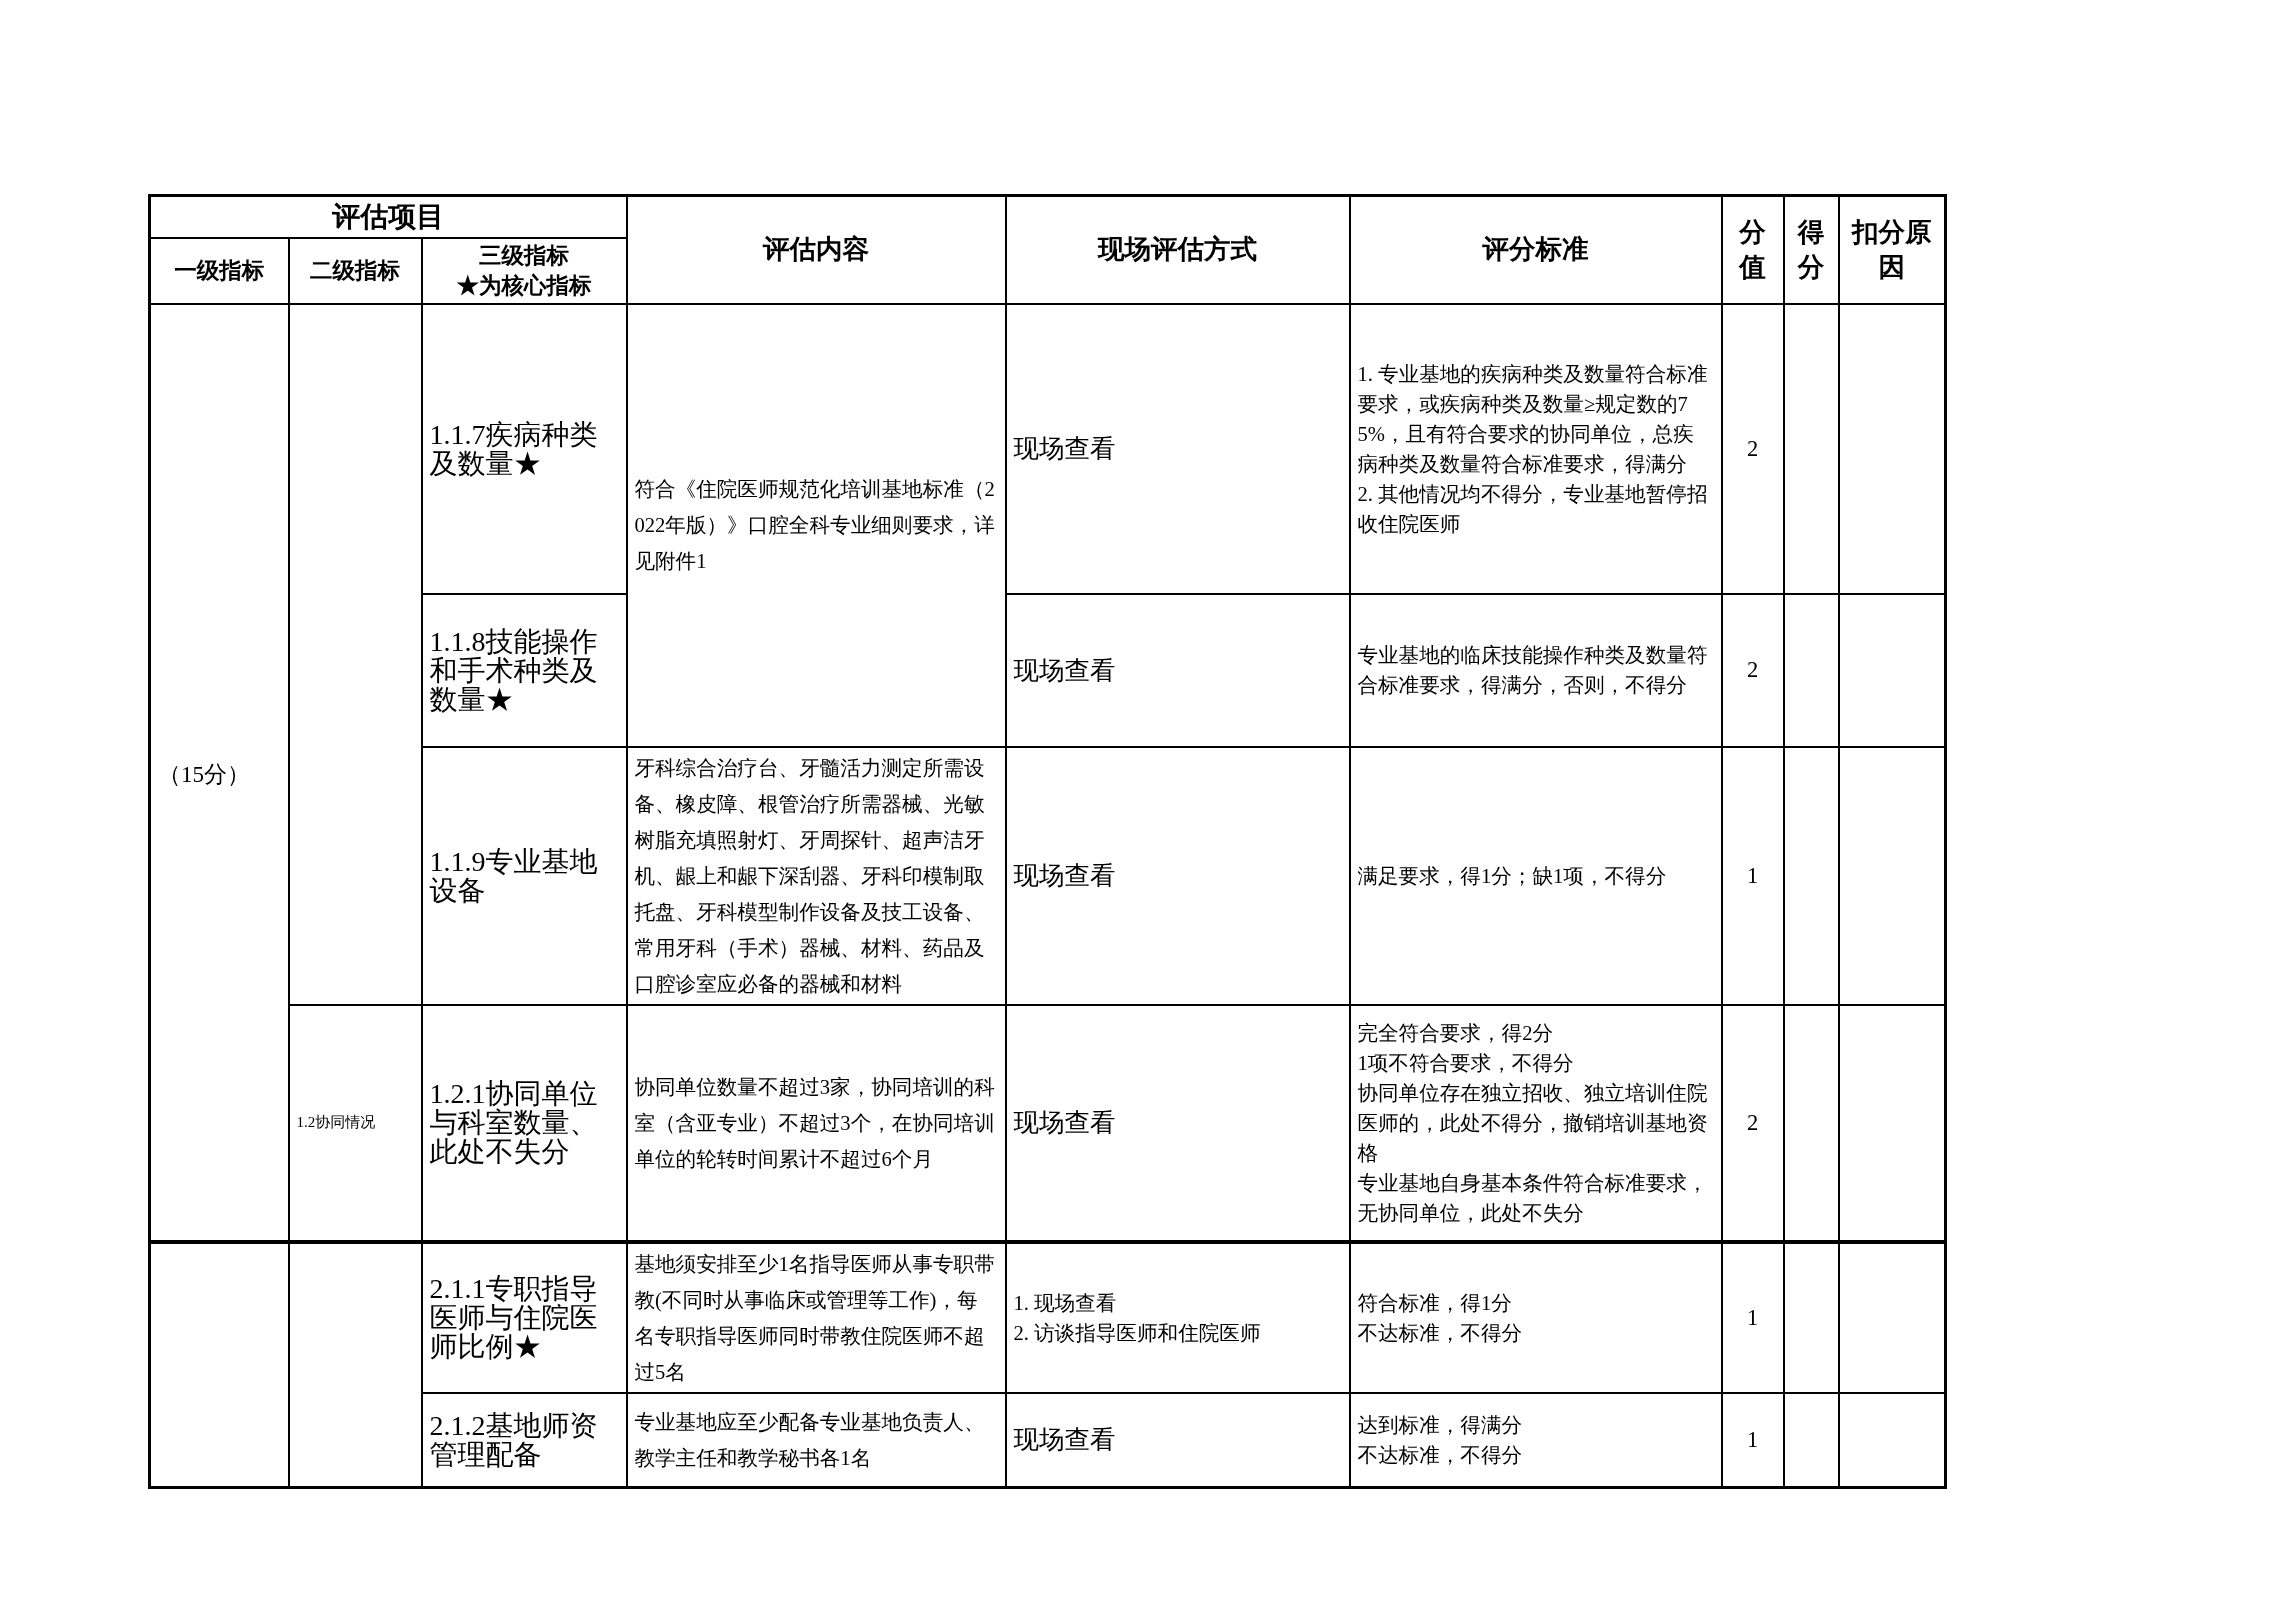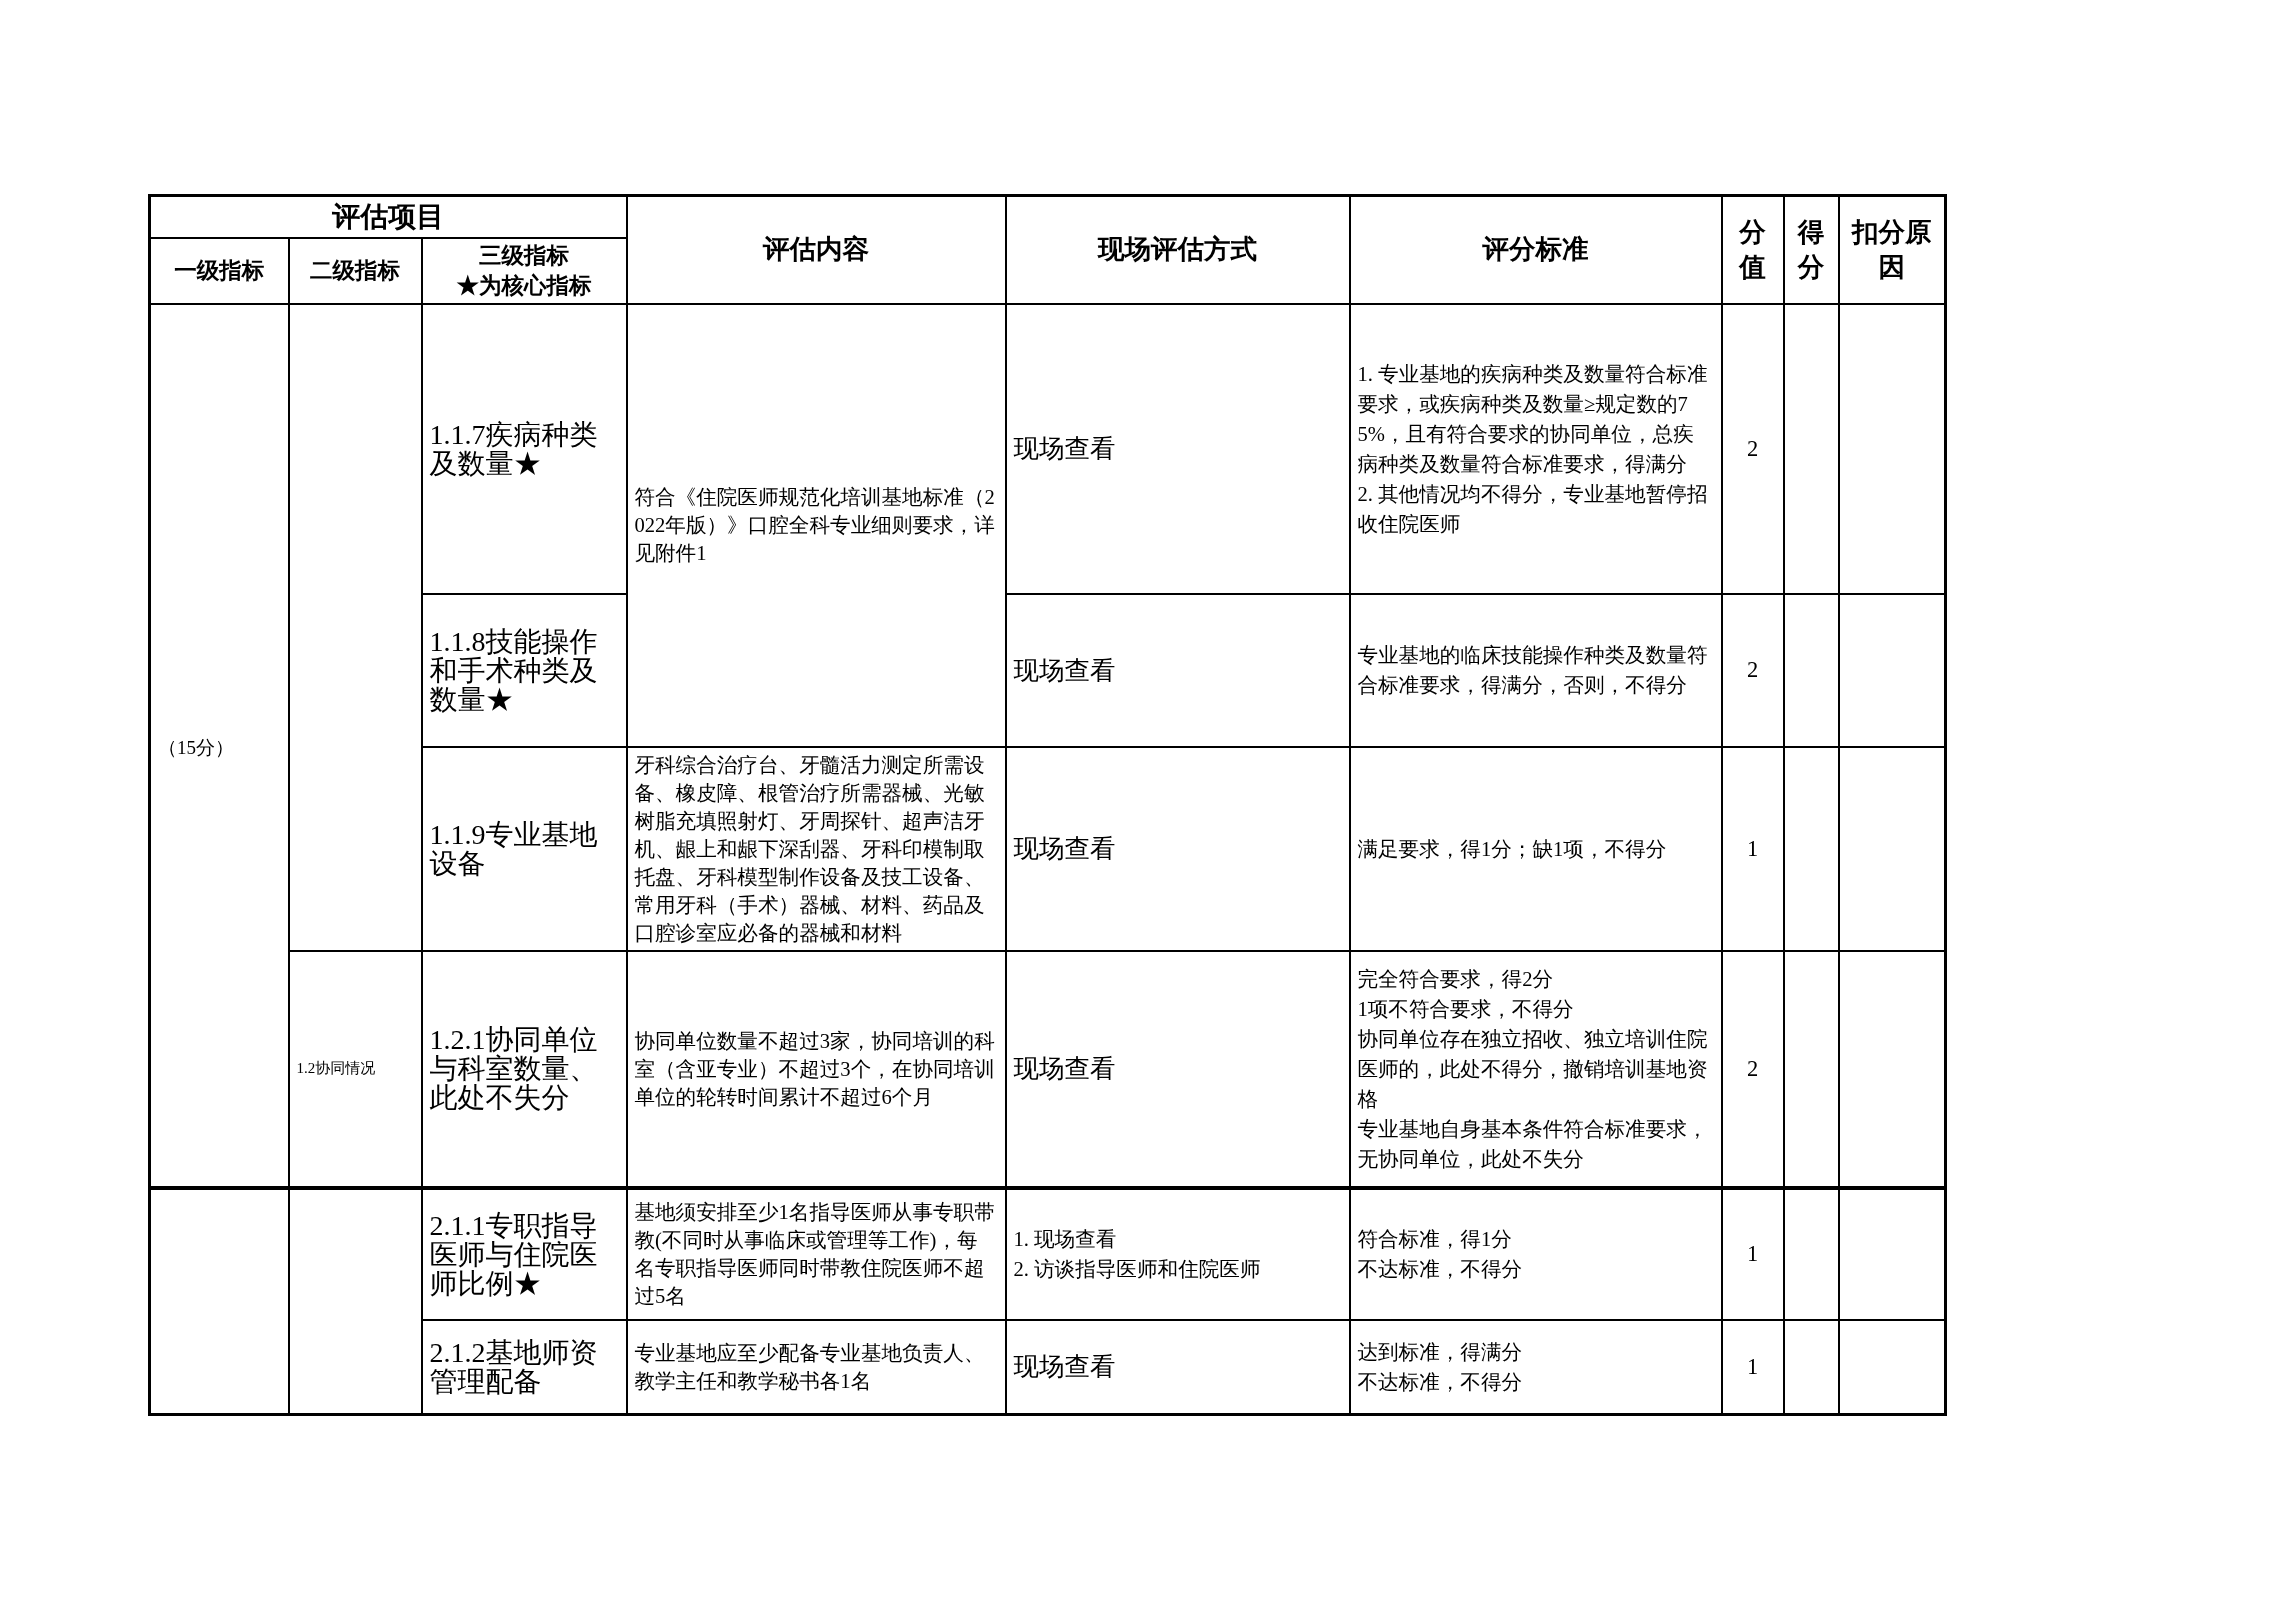"符合《住院医师规范化培训基地标准（2022年版）》口腔全科专业细则要求，详见附件" .c-content { line-height: 28px -> 36px }
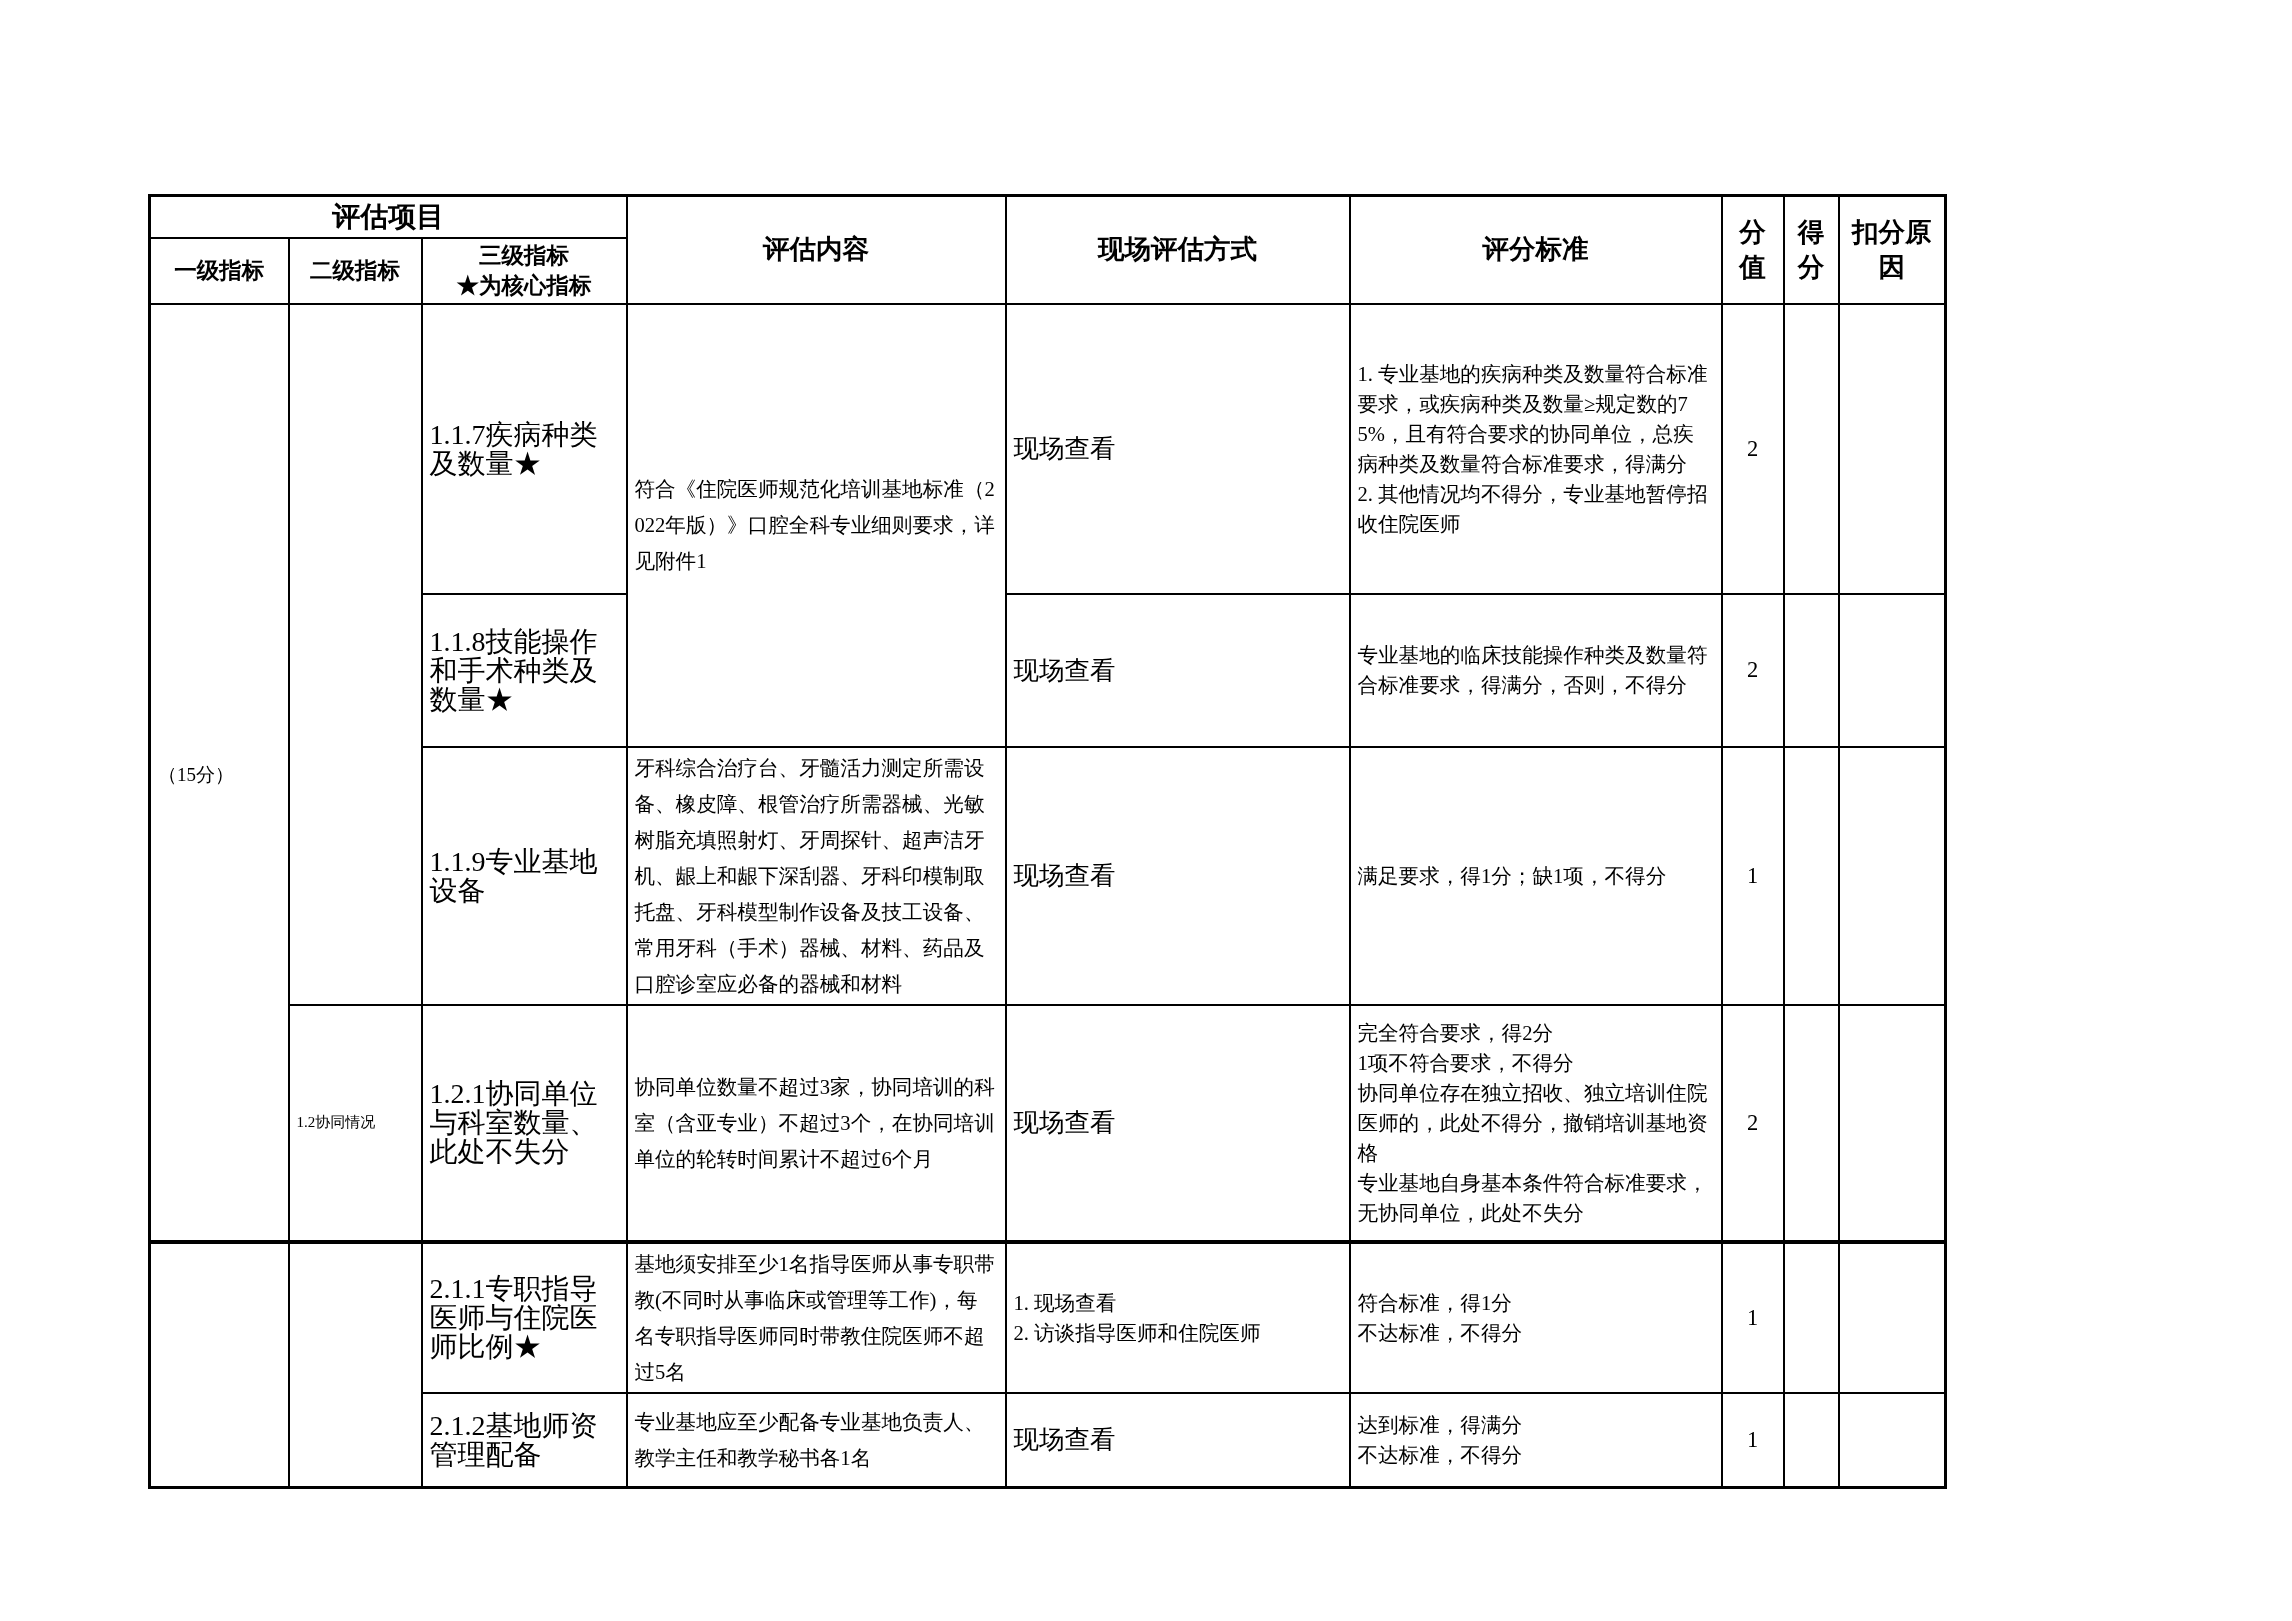"（15分）" .c-l1 { font-size: 19px -> 23px }
